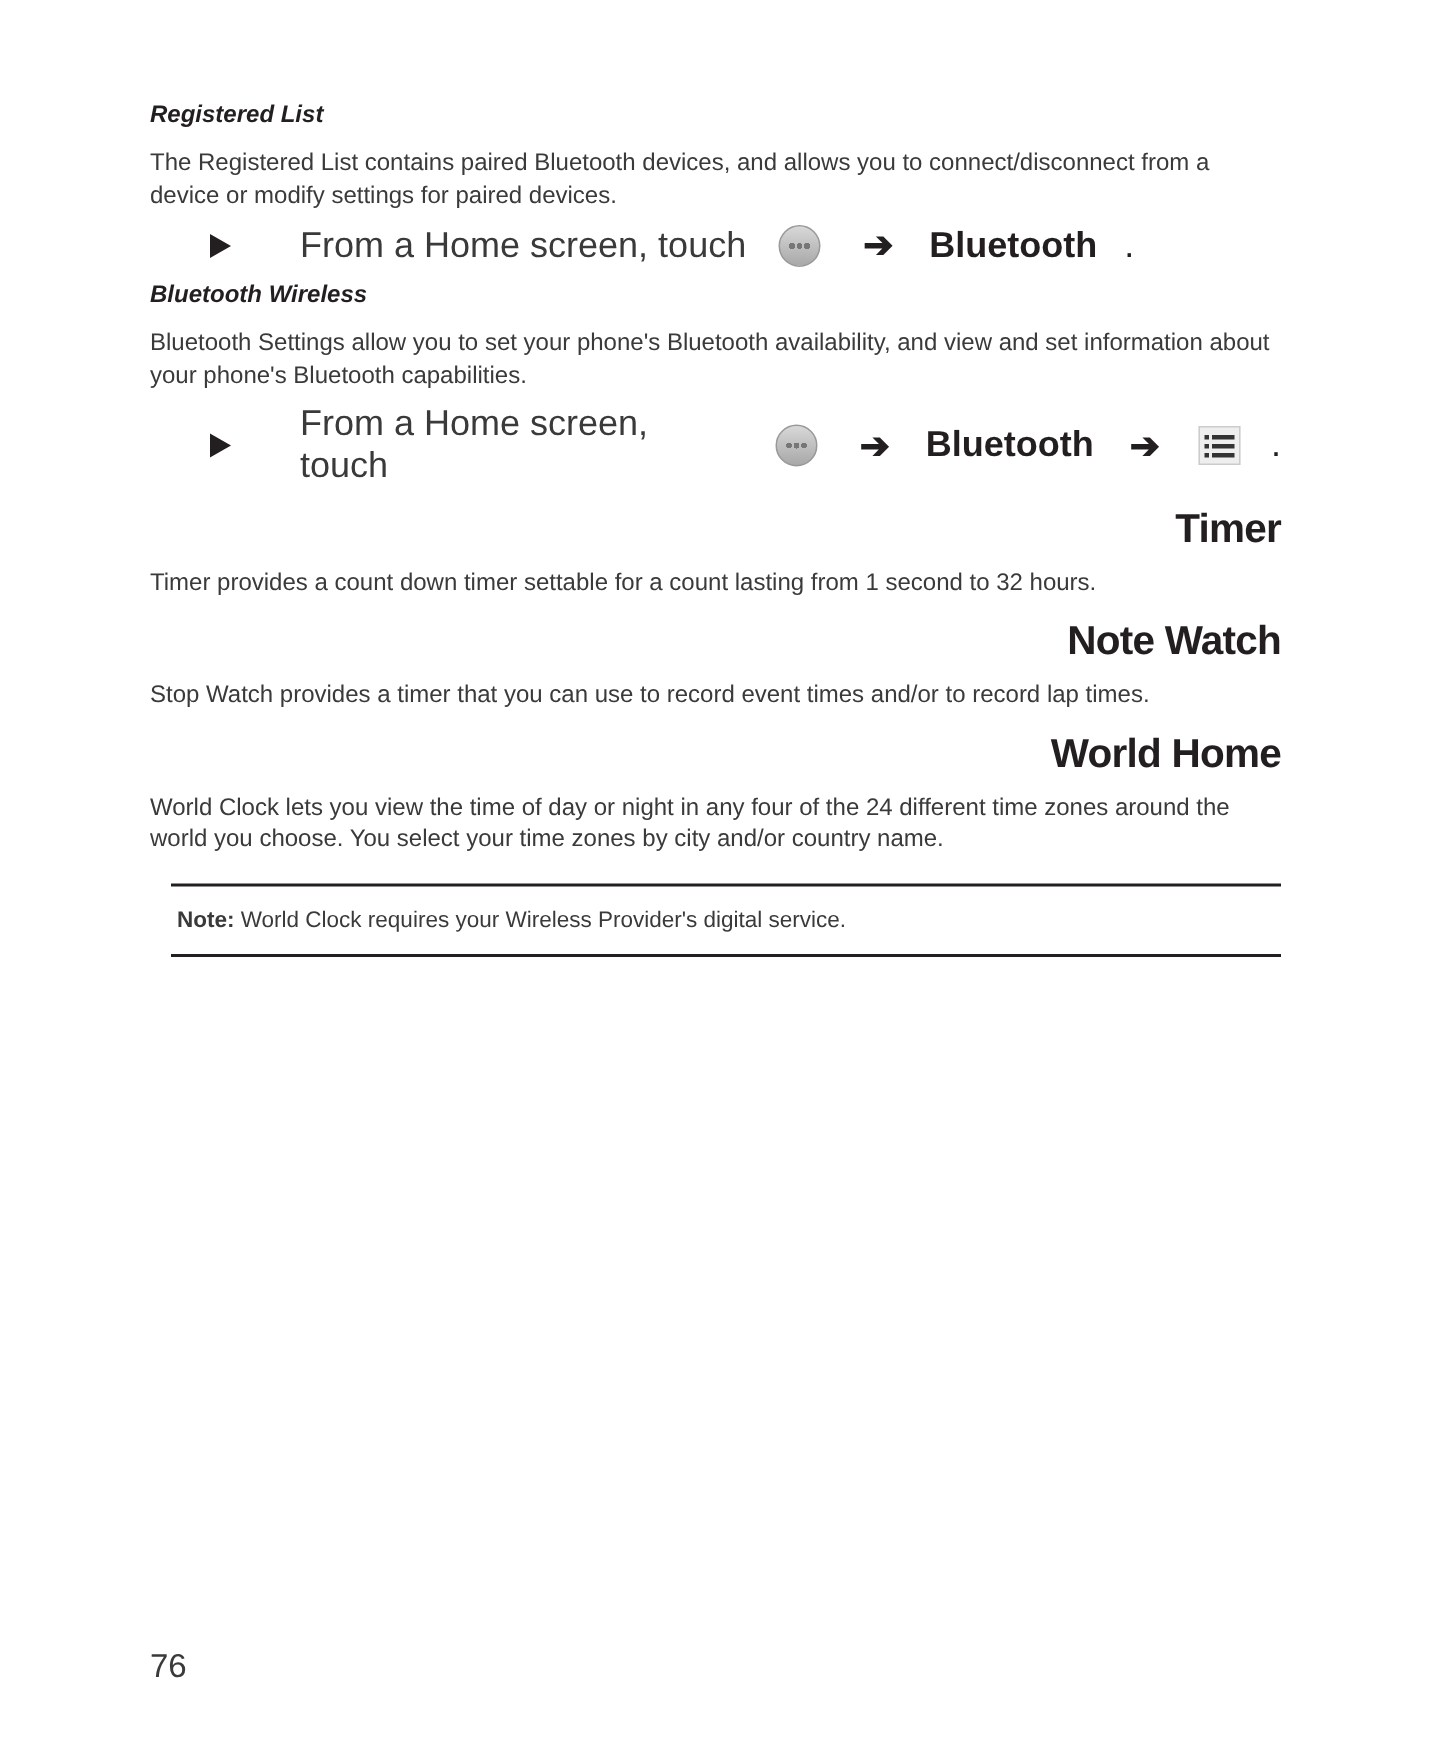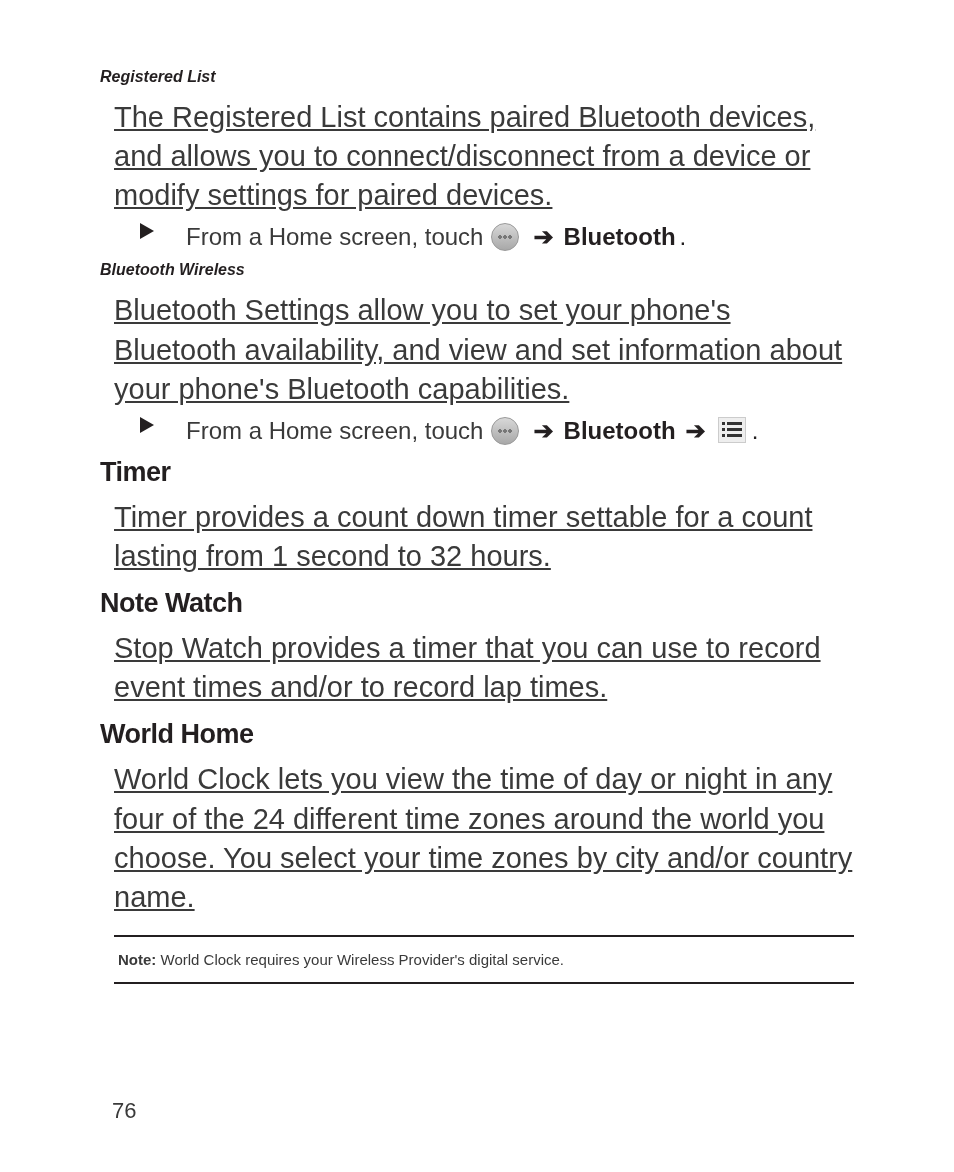"The Registered List contains paired" .body-text { font-size: 29px -> 16px; margin-left: 14px -> none; text-decoration: underline -> none }
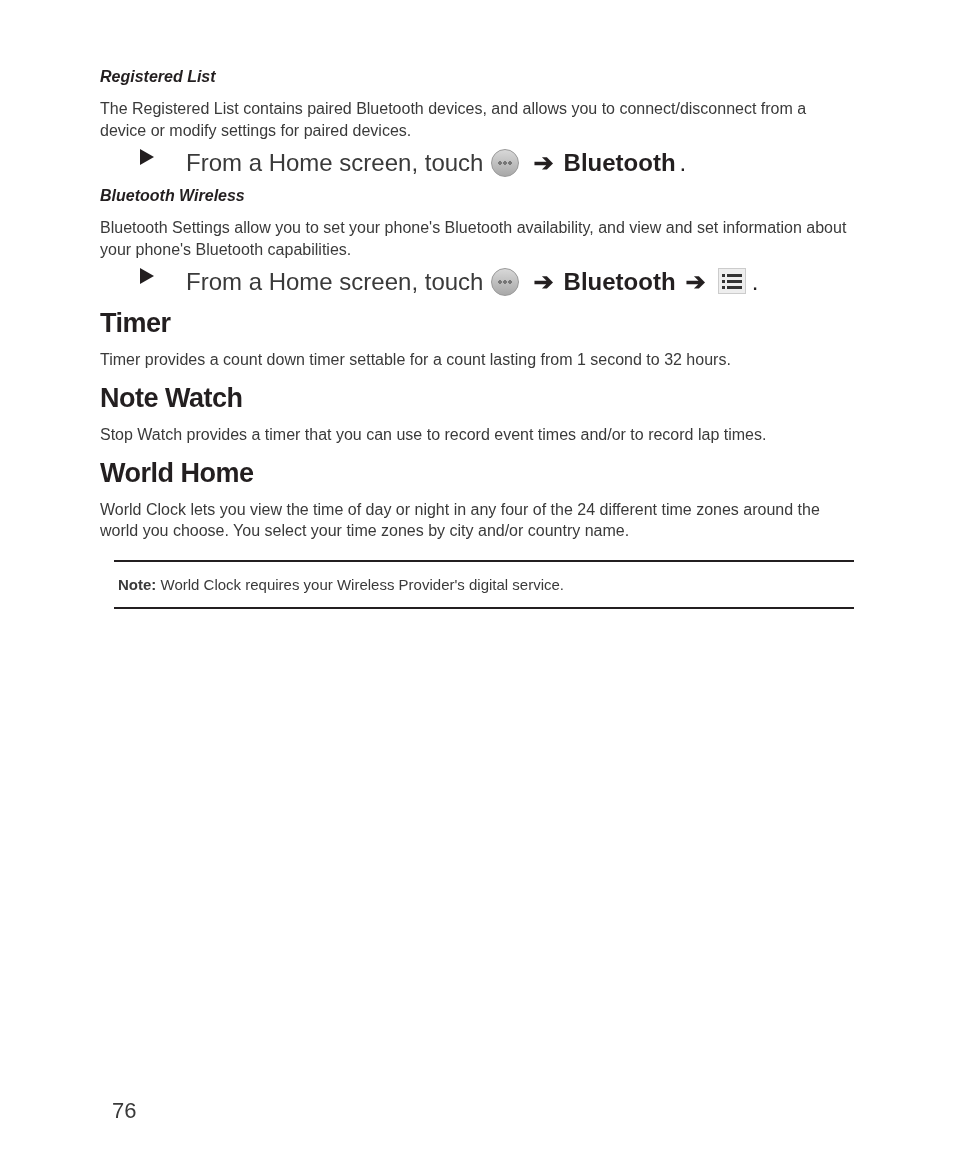"From a Home screen, touch" .step-line { align-items: none -> center; gap: 4px -> 18px }
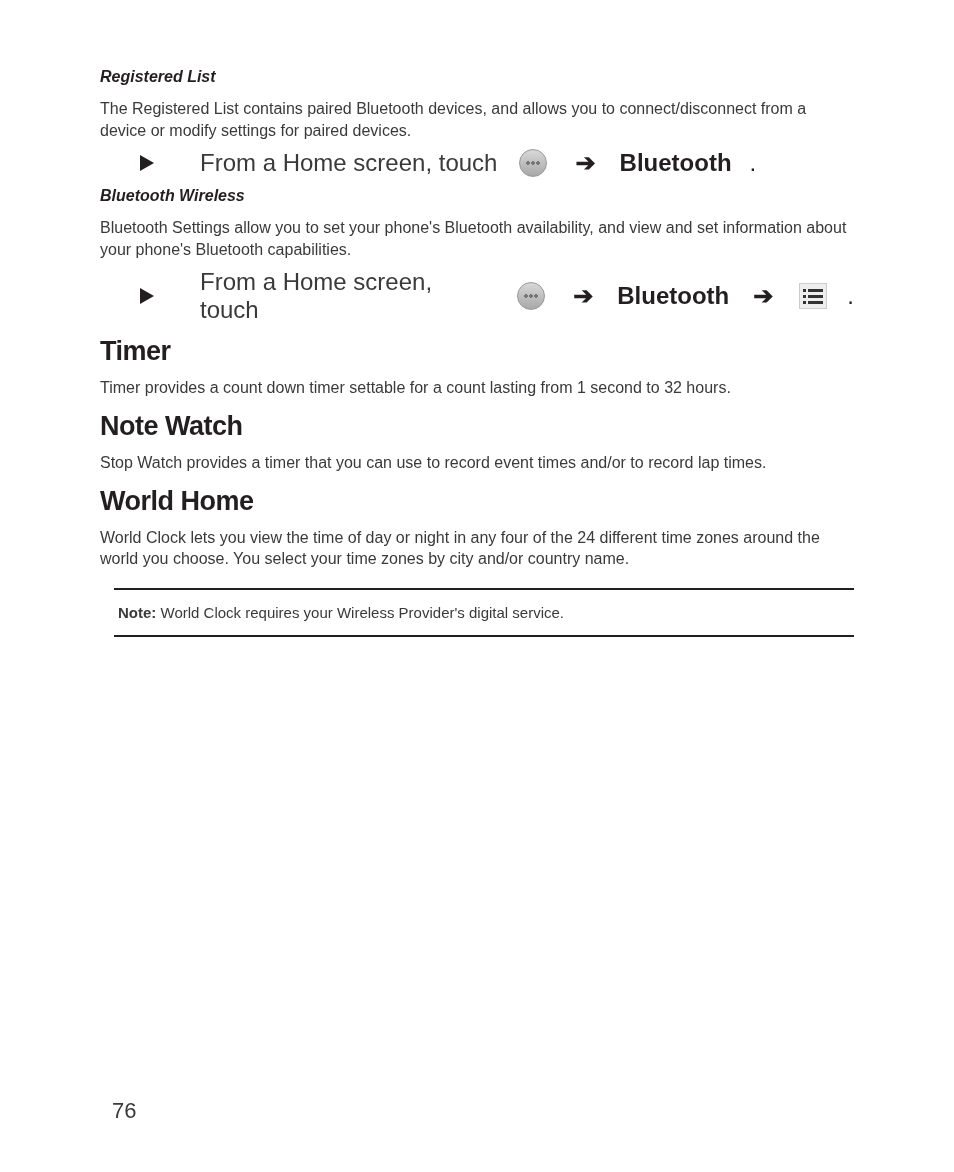"Timer" .major-heading { text-align: none -> right }
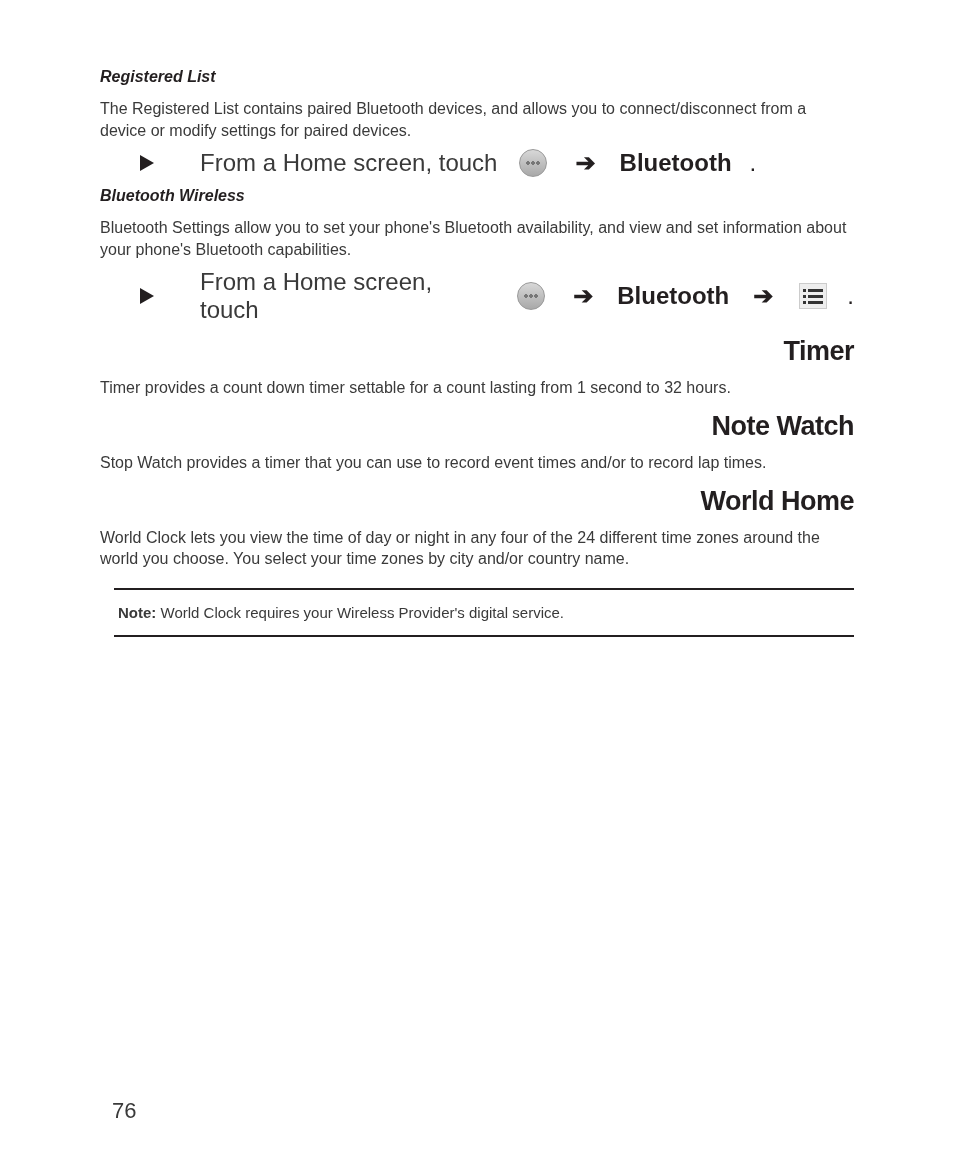"76" .page-number { left: 112px -> 100px }
